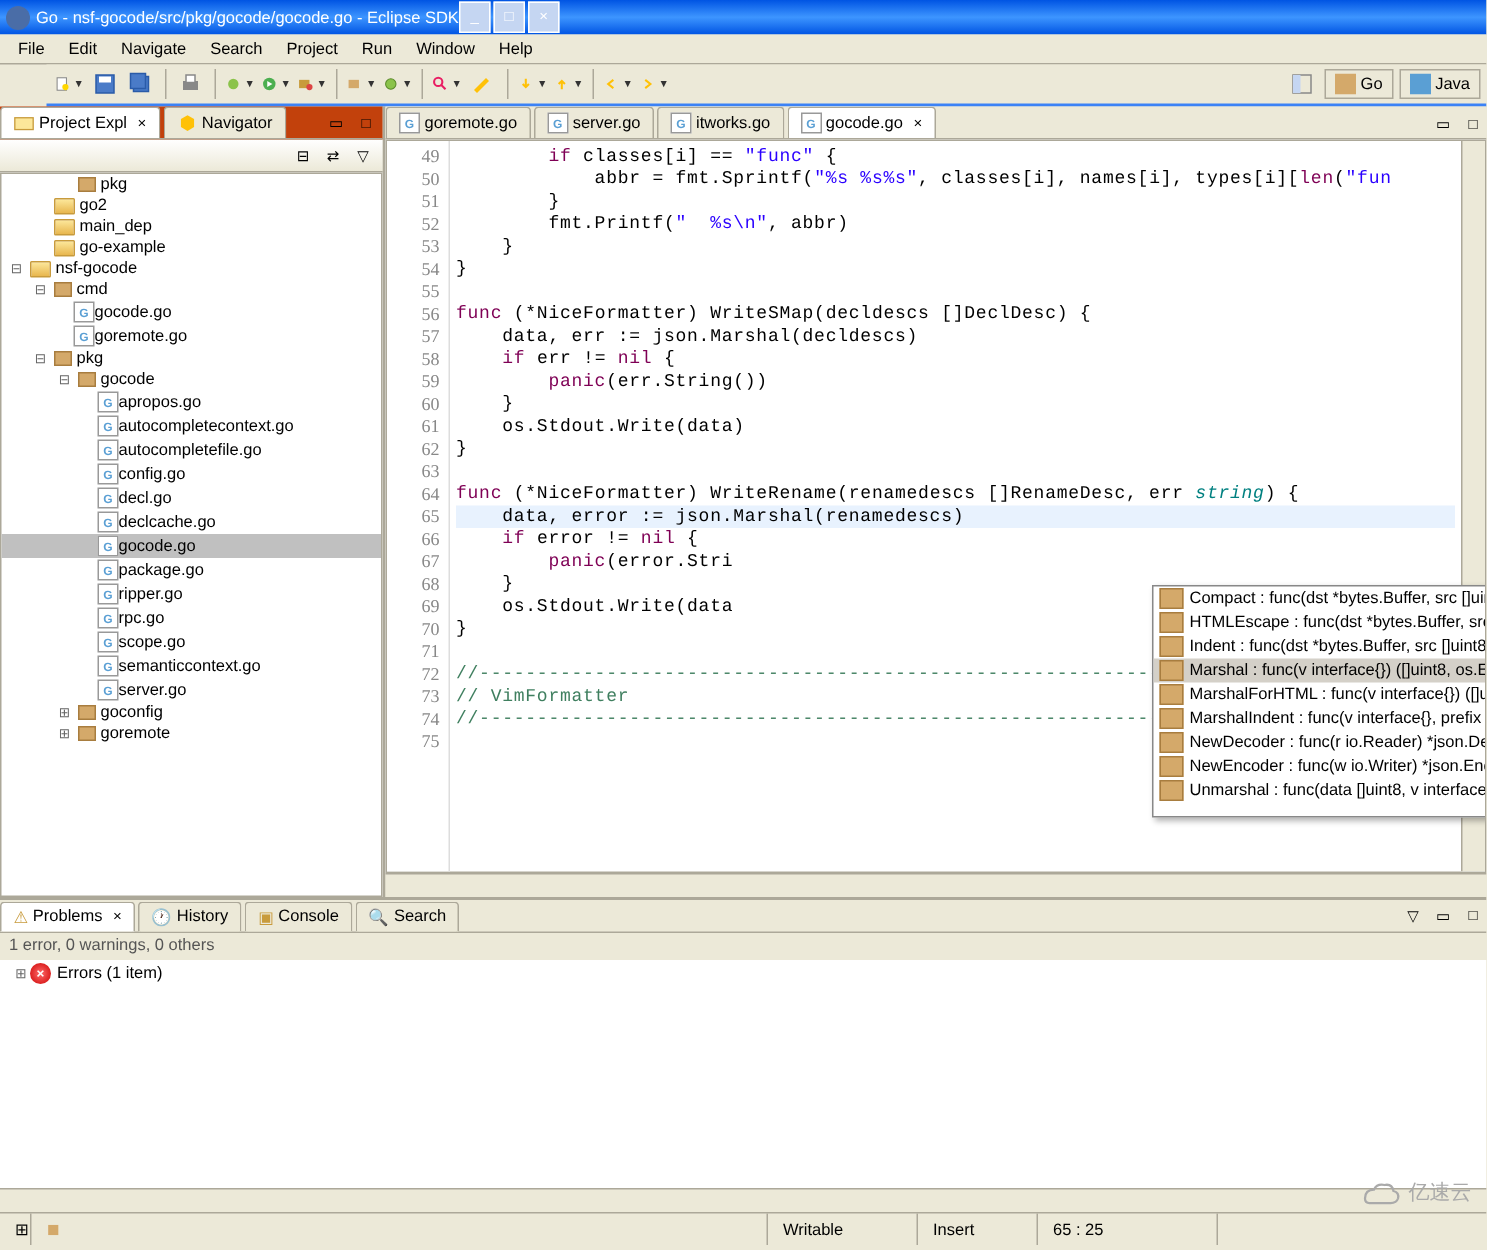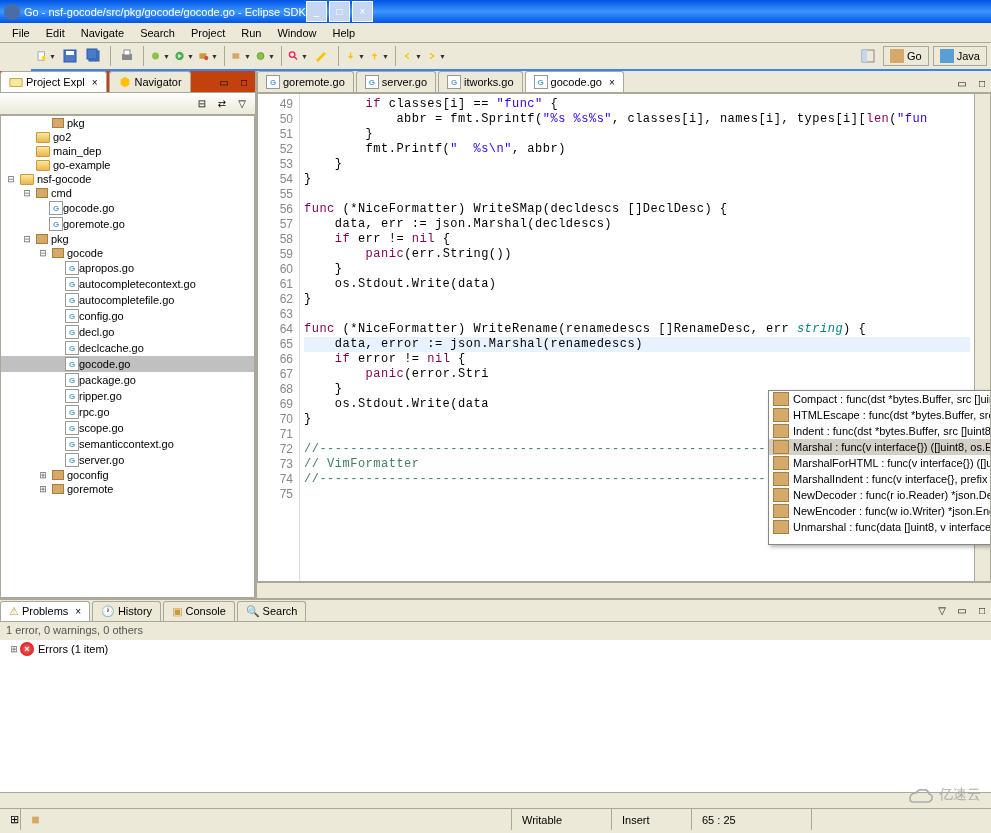"49" .gutter { font-family: Liberation Sans, sans-serif -> Liberation Serif, serif }
